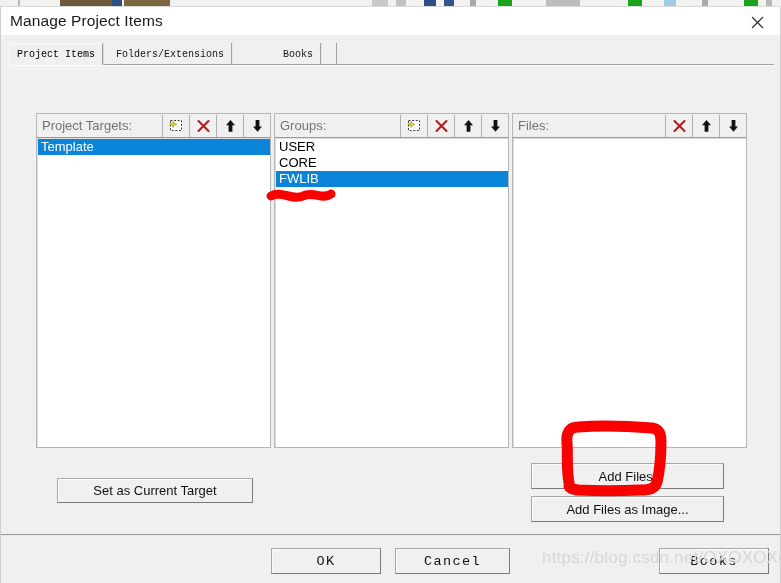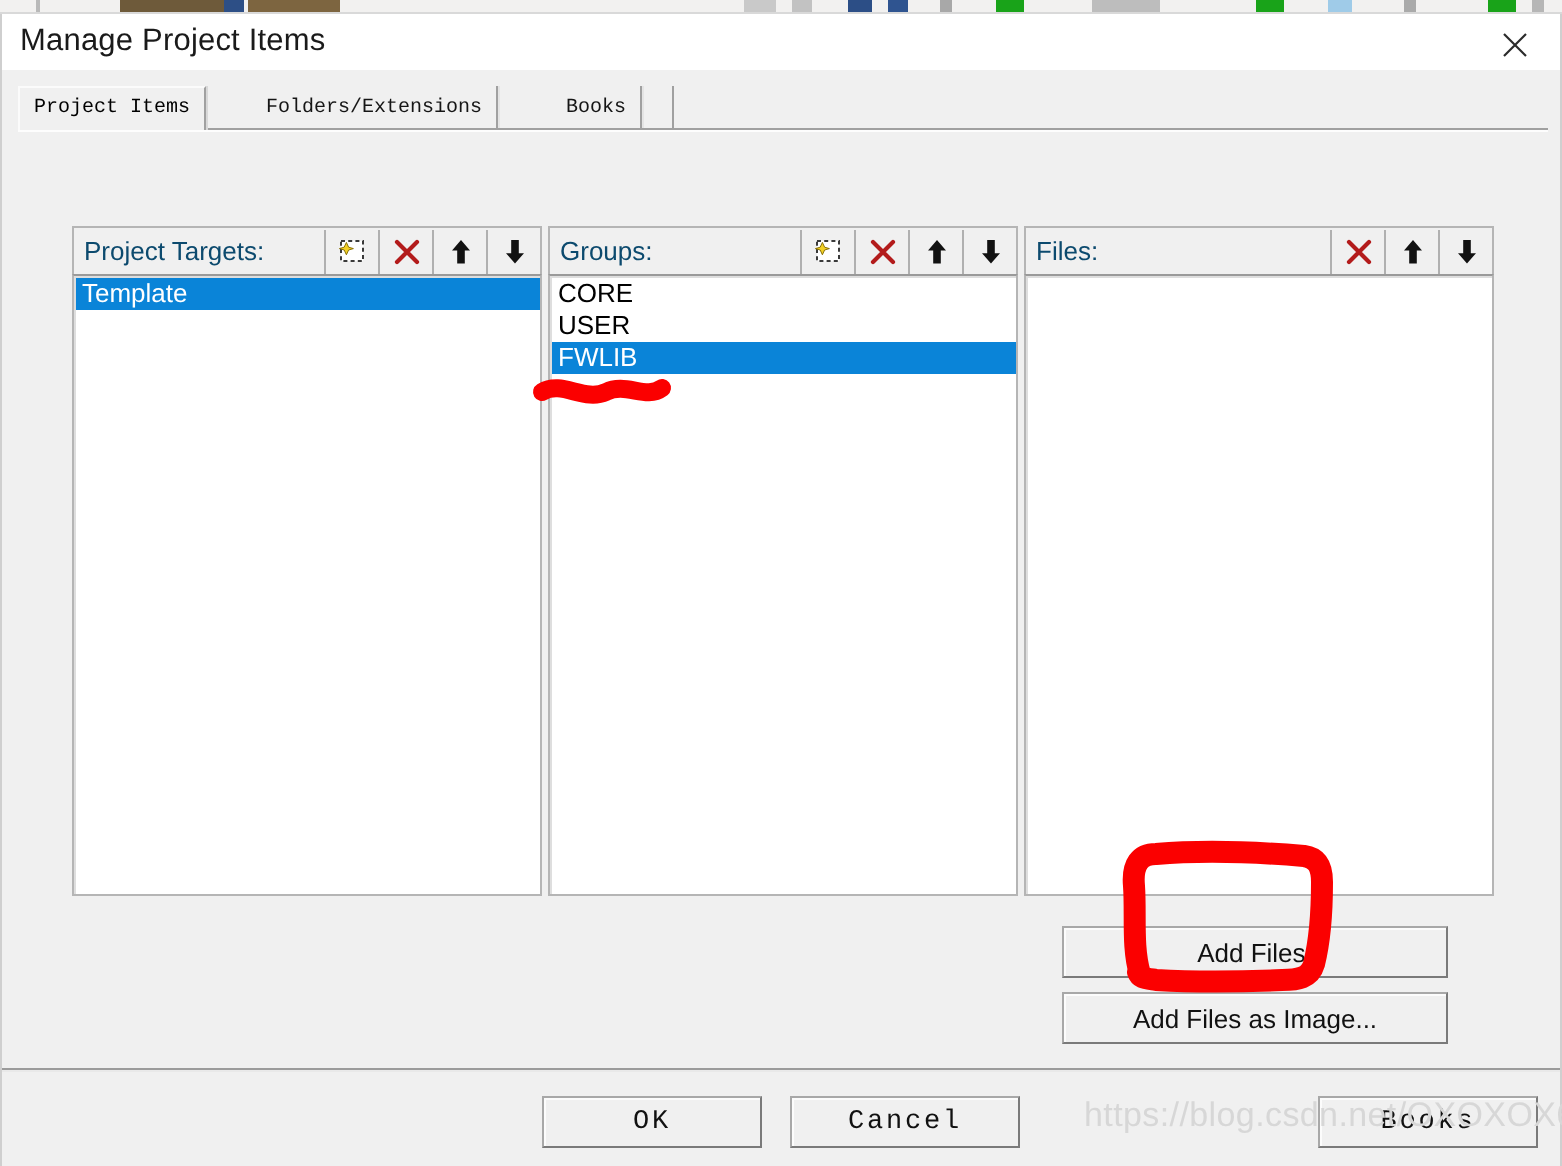"Folders/Extensions" div.tab { left: 117px -> 100px }
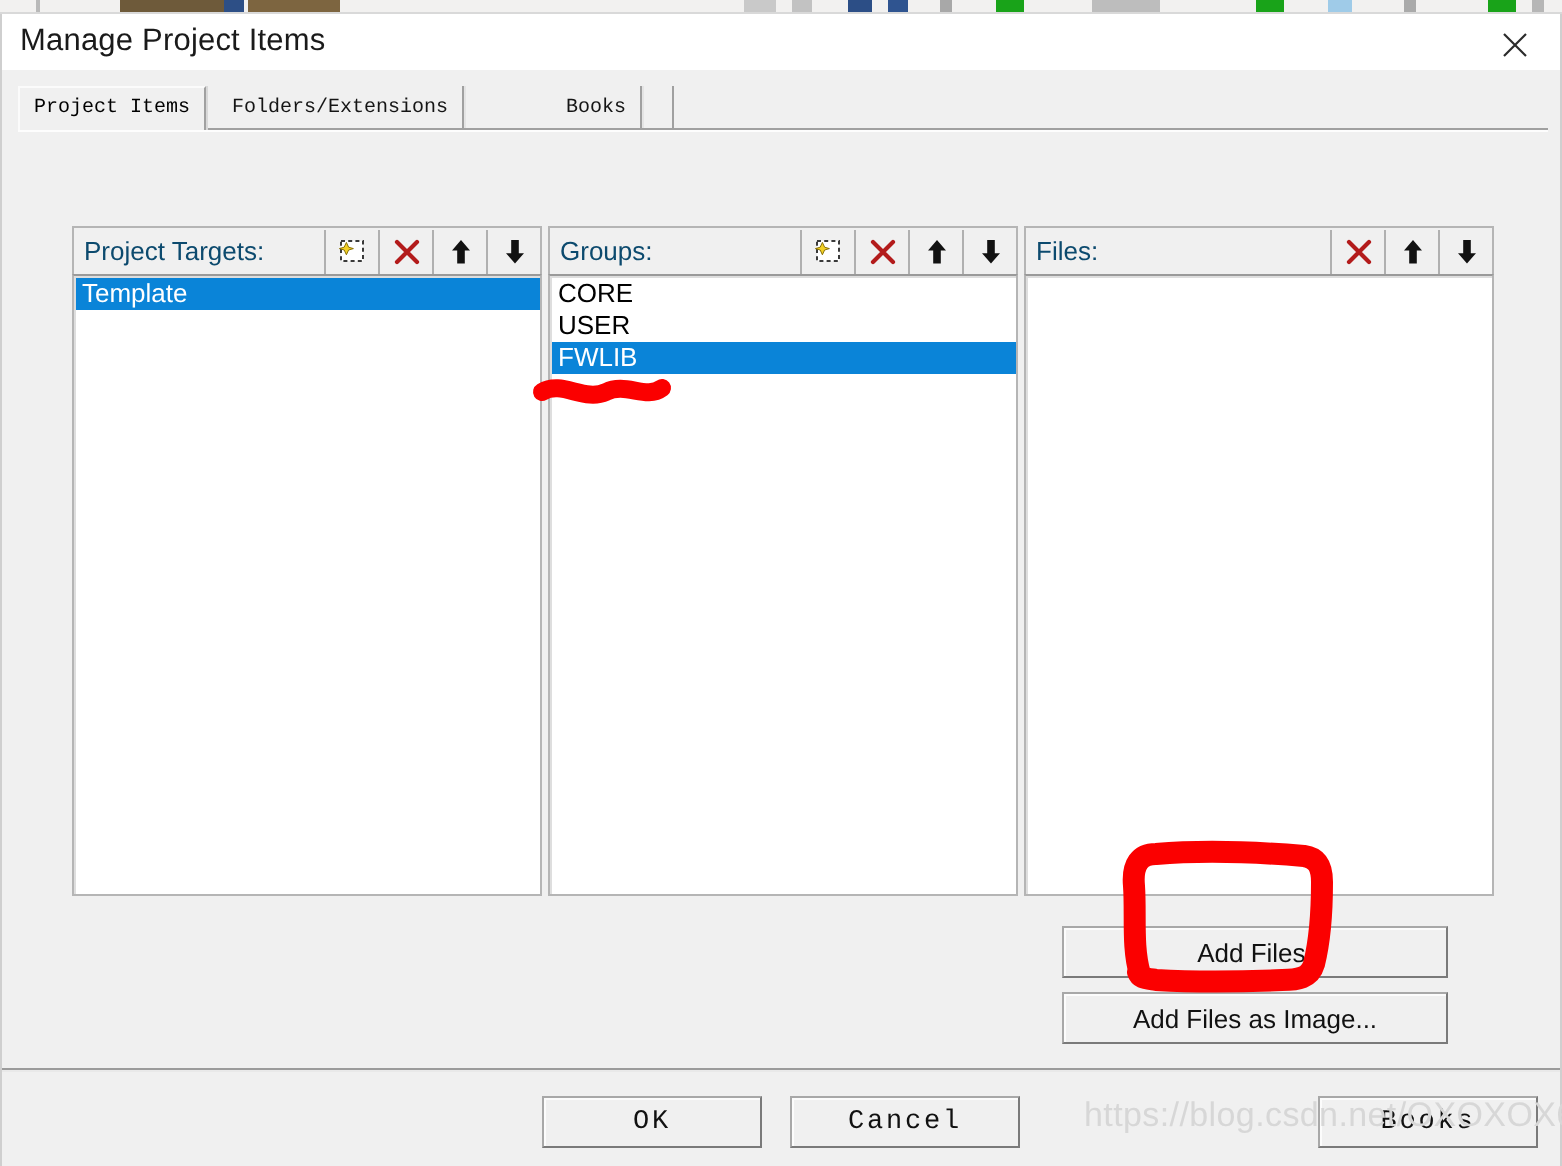"Project Targets:" .panel-label { color: #0c4a6e -> #737373 }
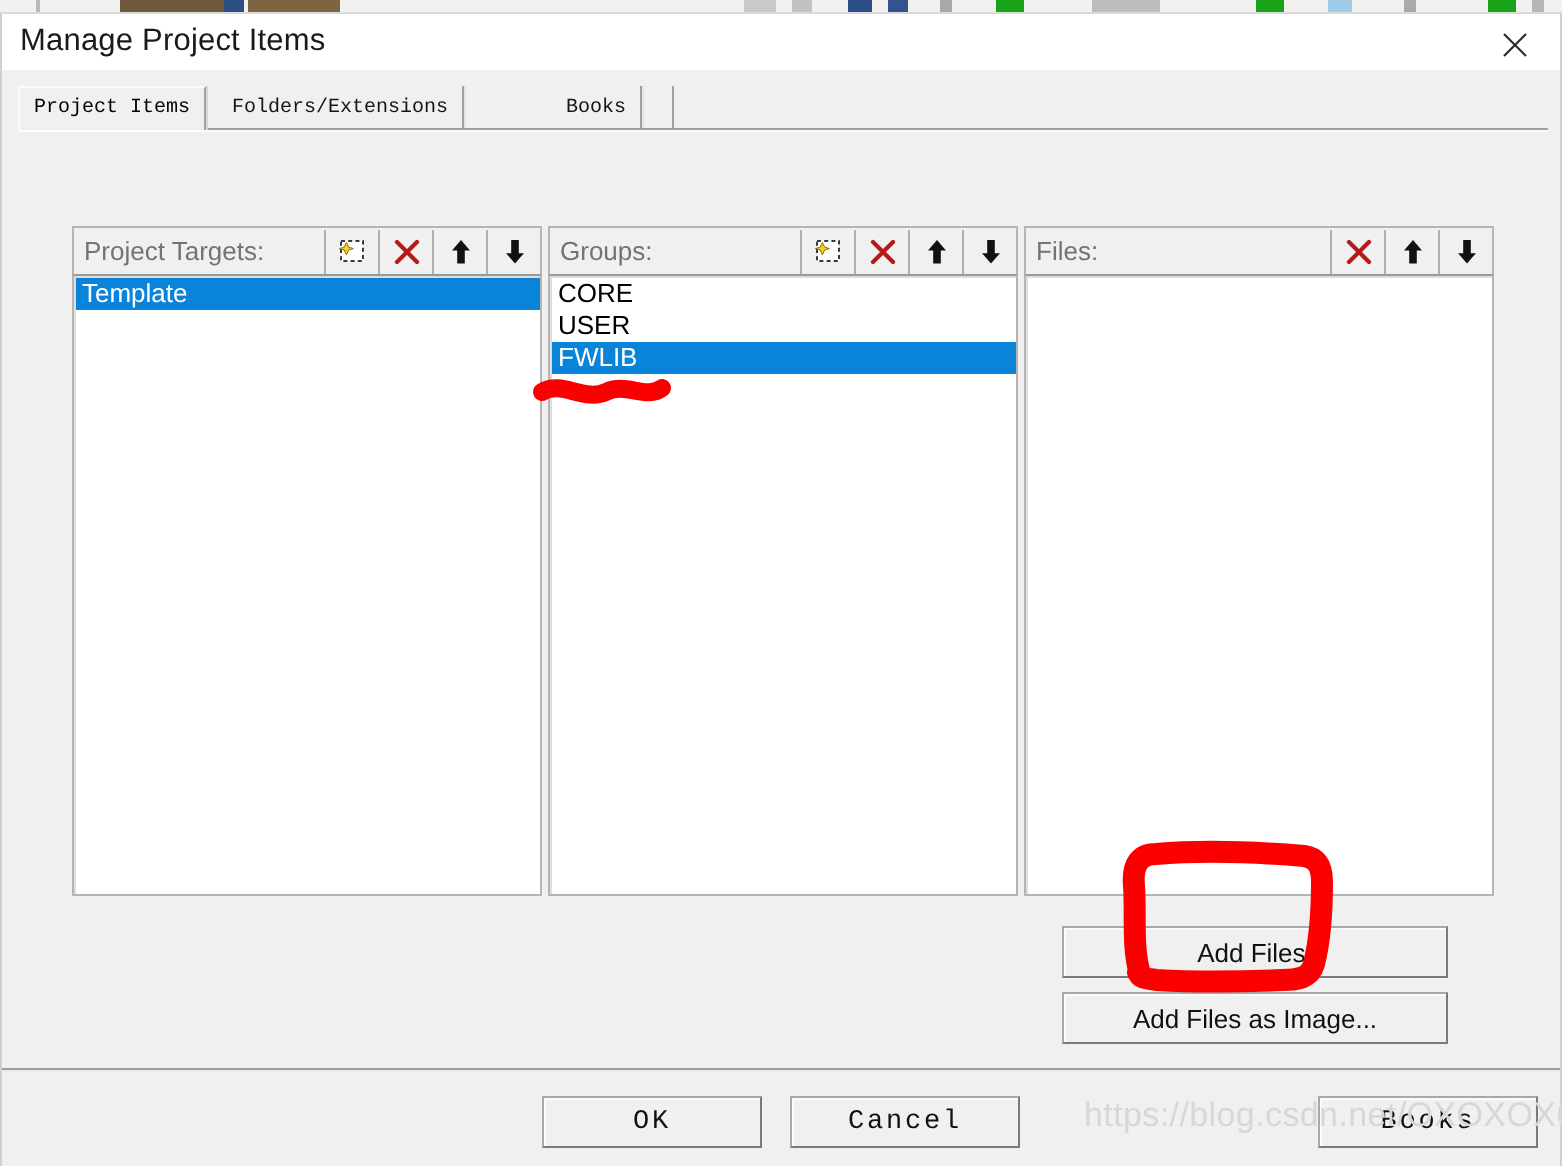"CORE" div.litem { order: before "USER" -> after "USER" }
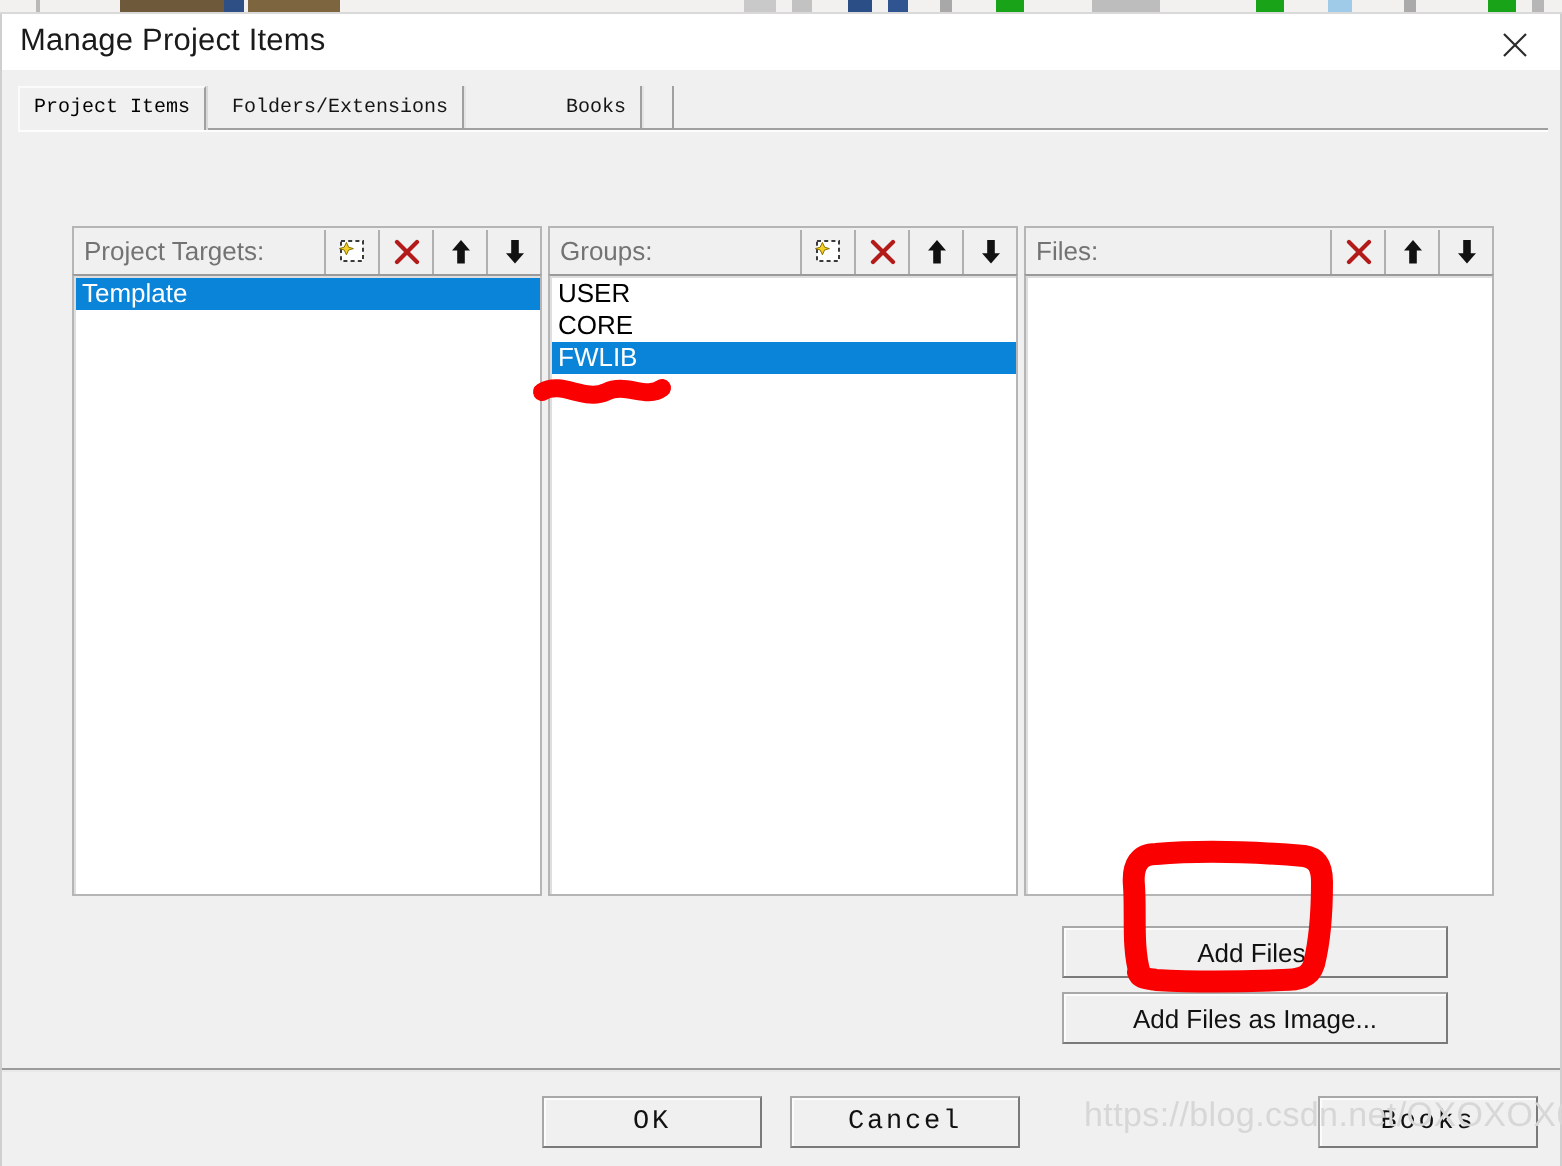"Set as Current Target" div.btn { html: none -> <div> <span>Set as Current Target</span> </div> }
